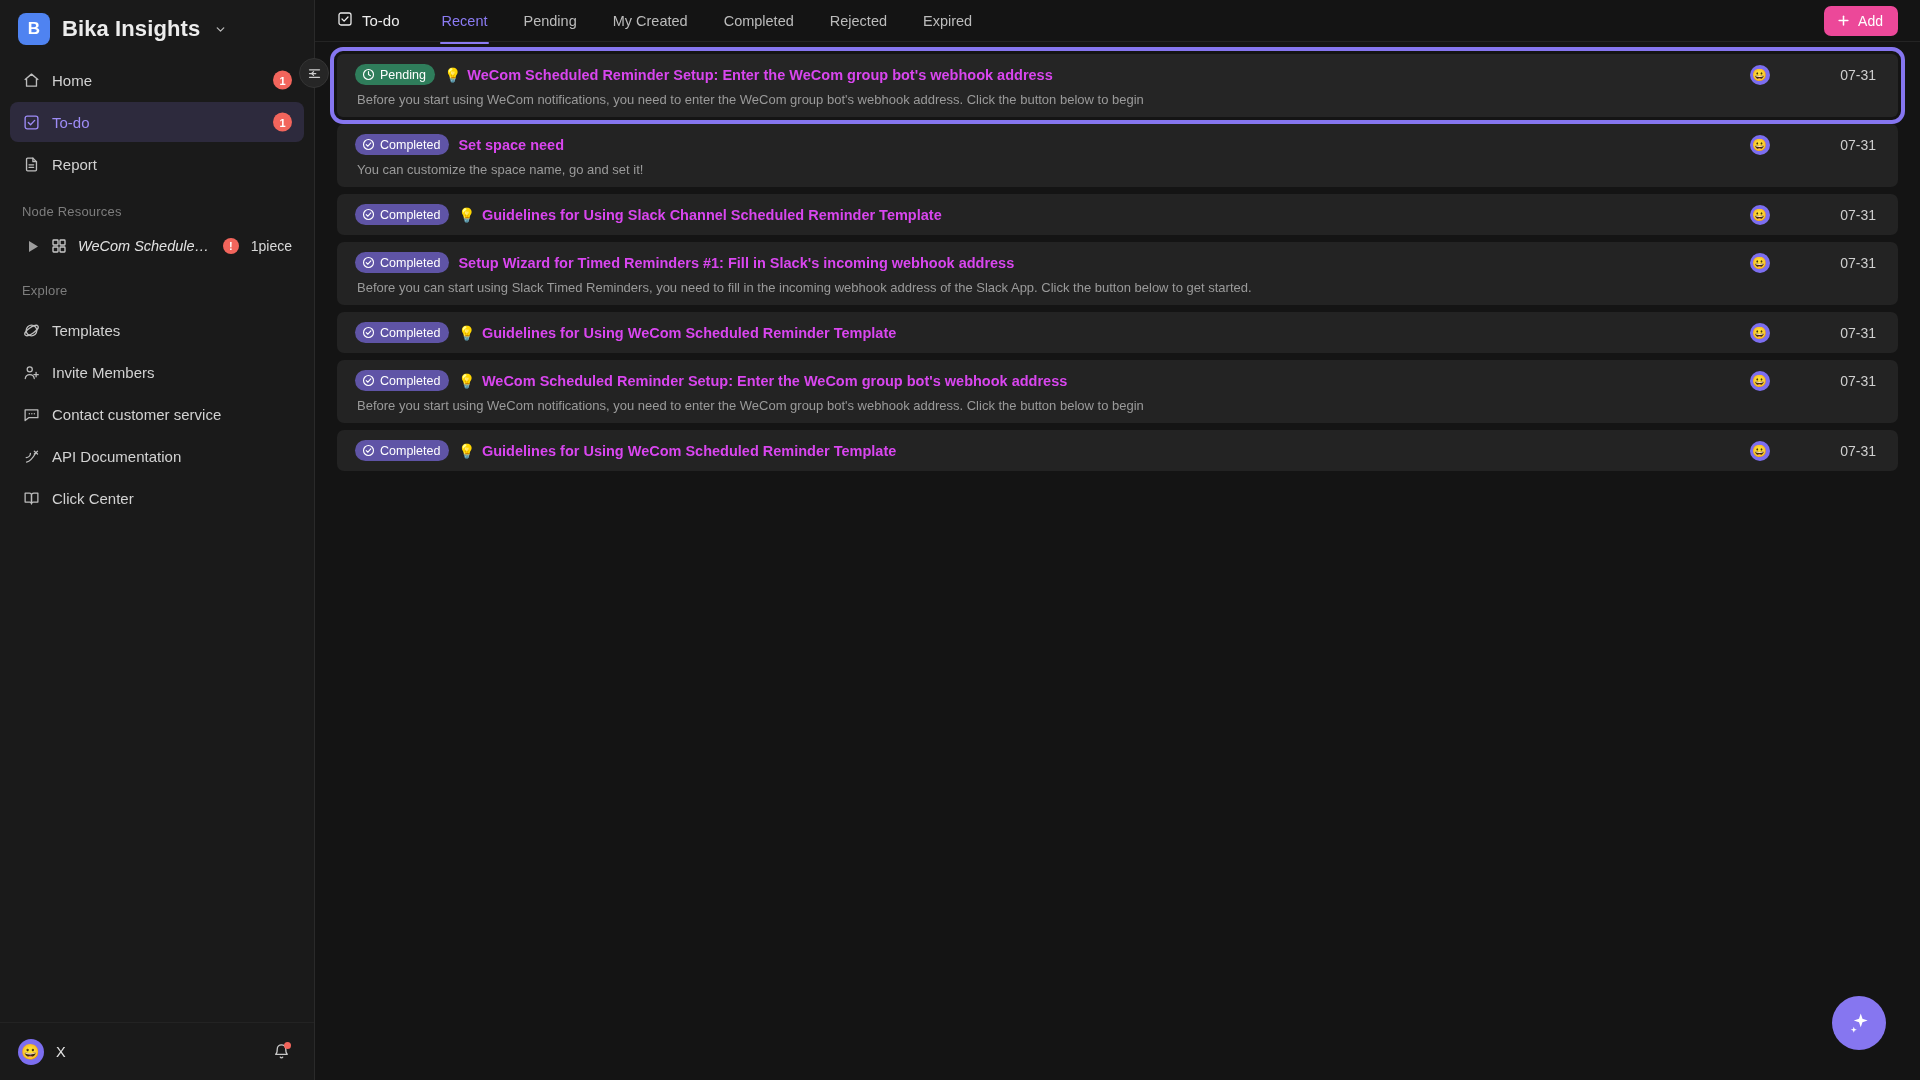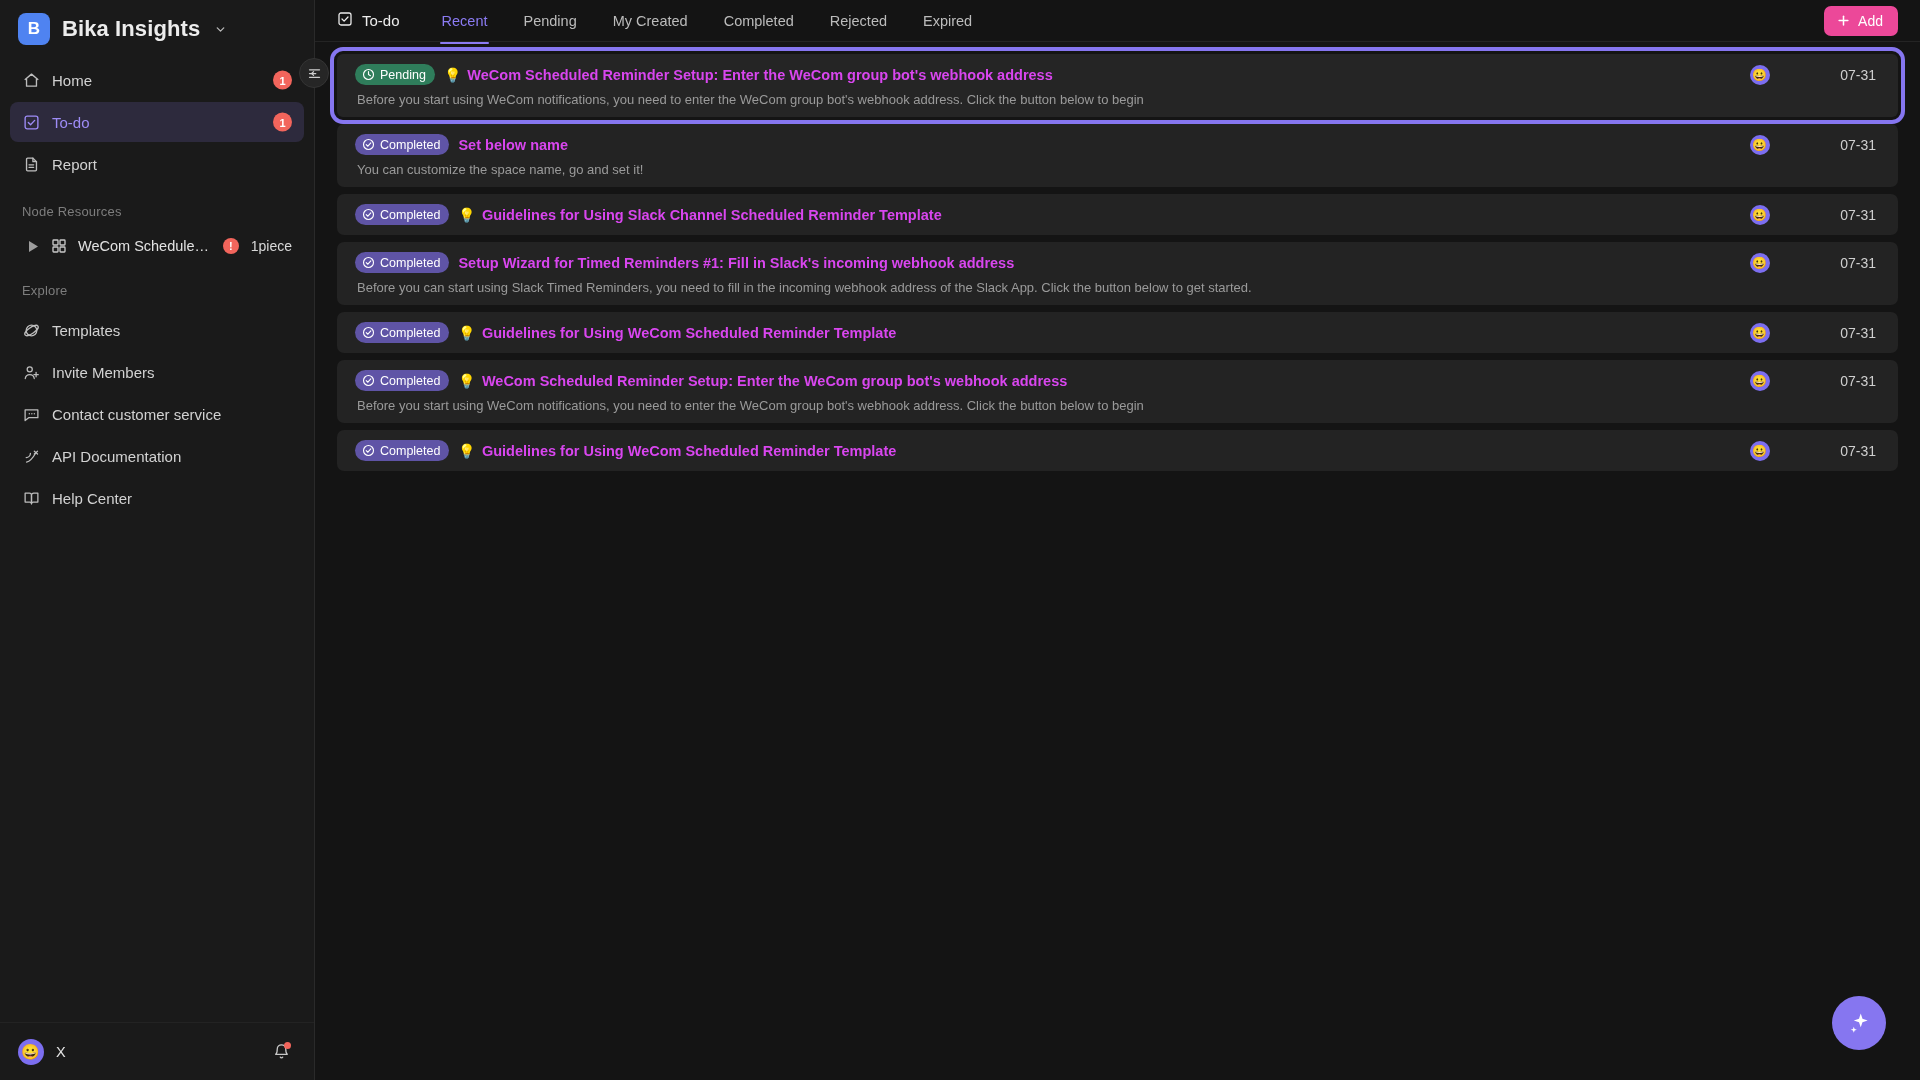"Set below name" span.task-title { text: below name -> space need }
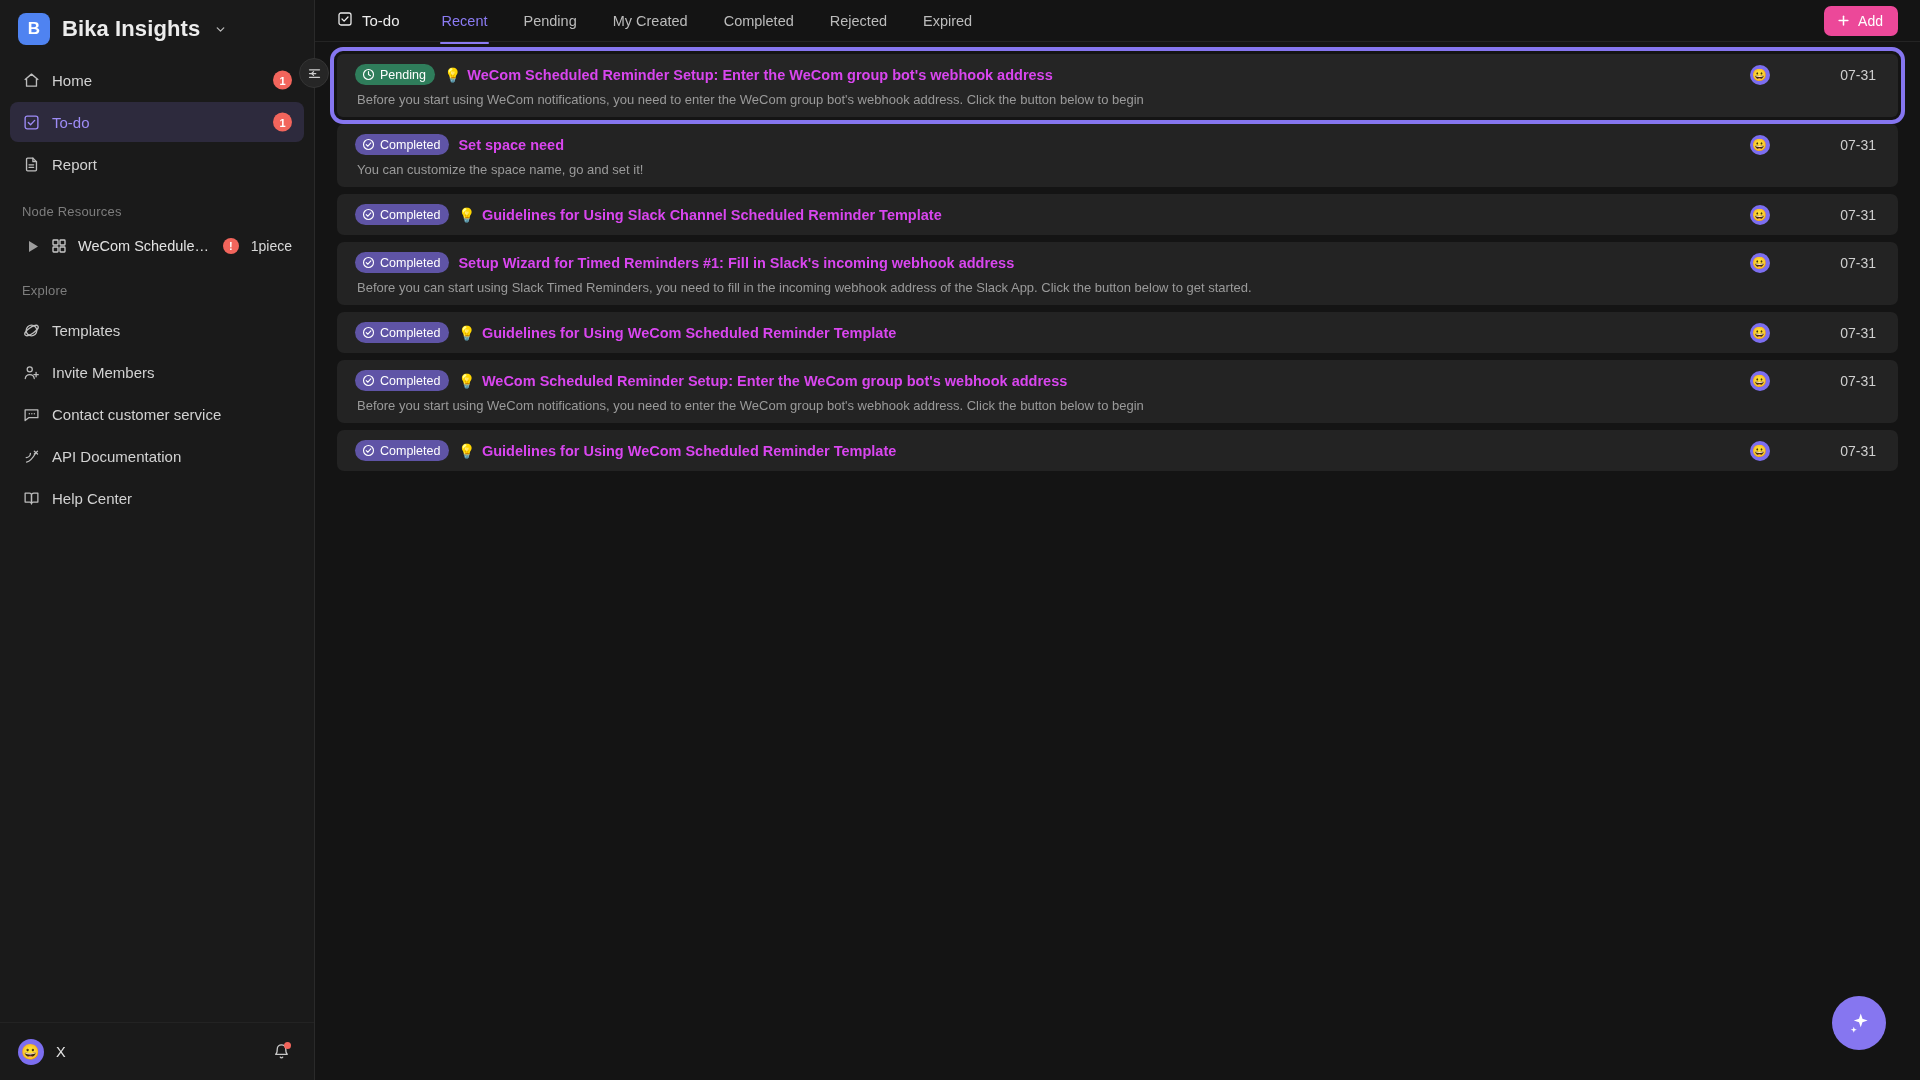"WeCom Scheduled..." .node-text { font-style: none -> italic }
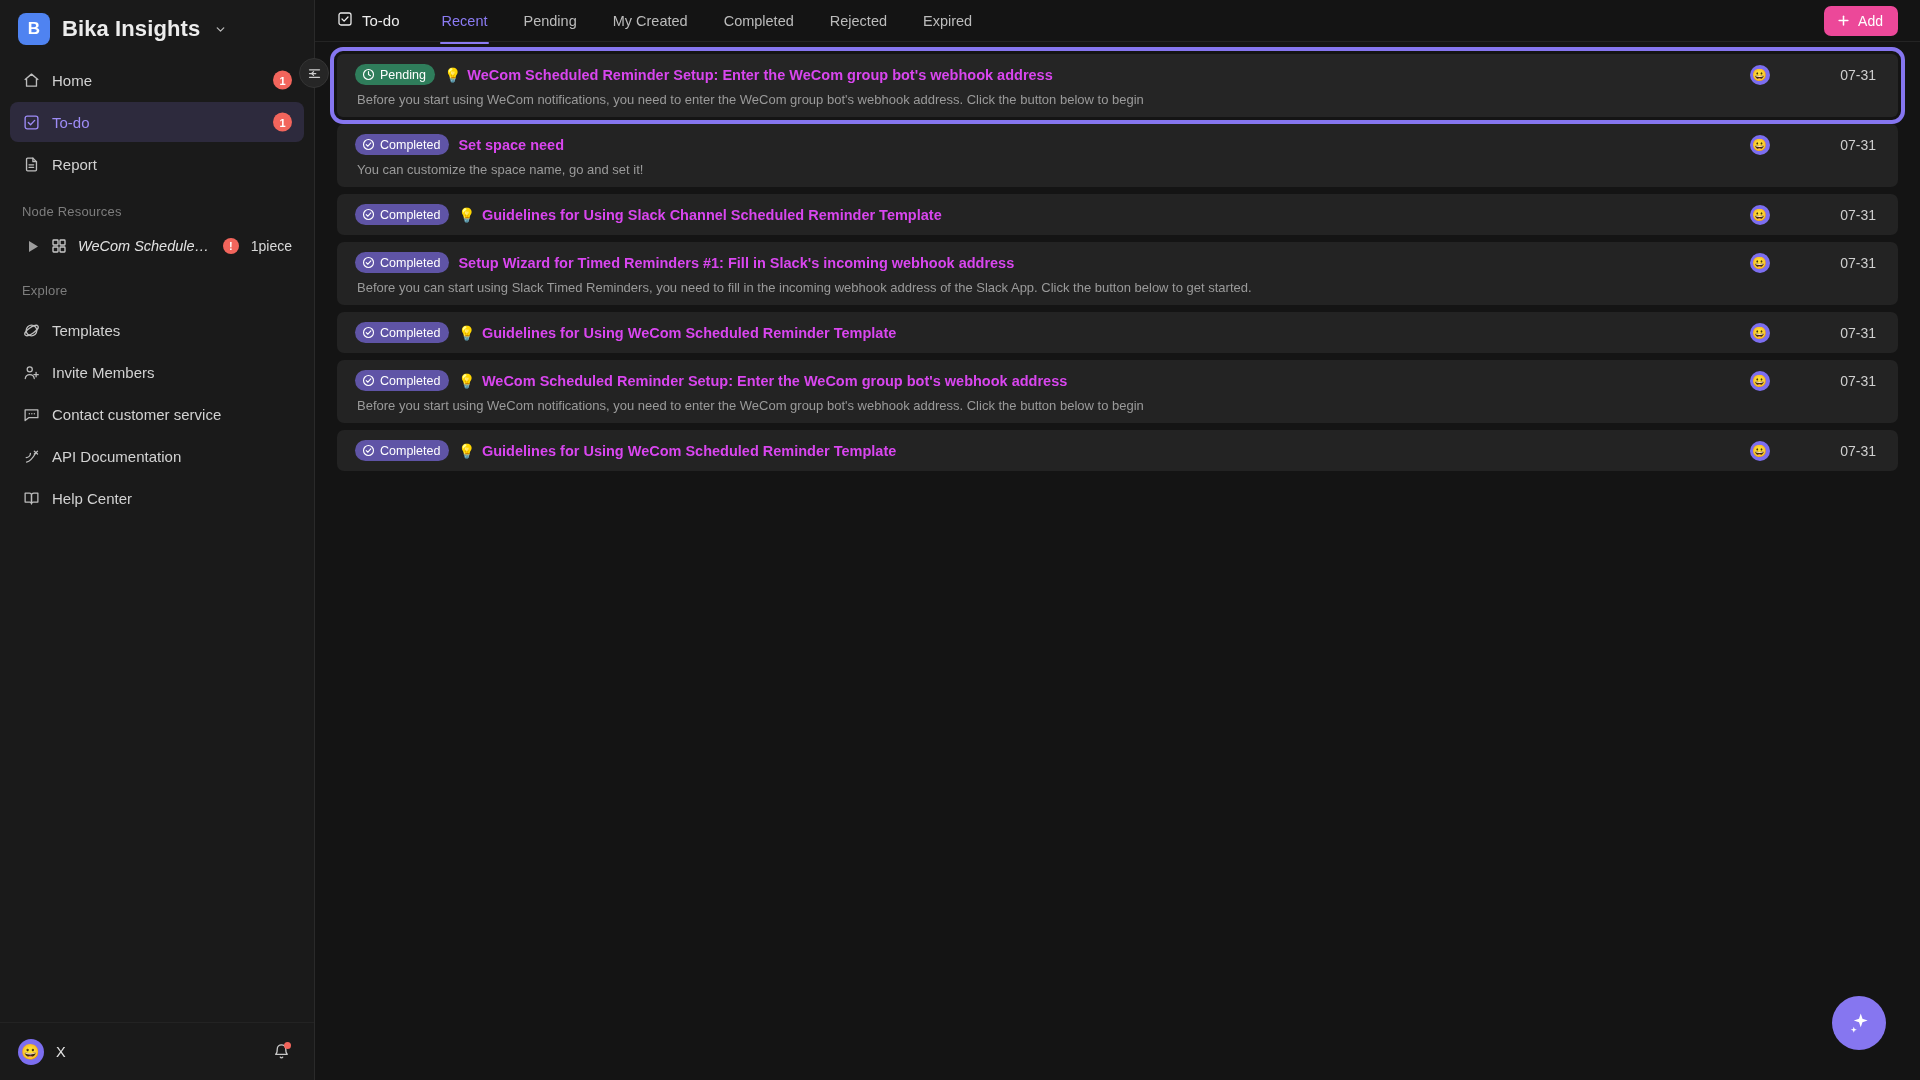"Help Center" span { text: Help -> Click }
